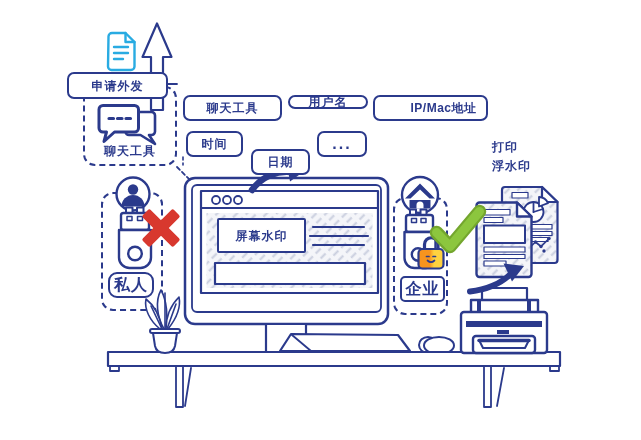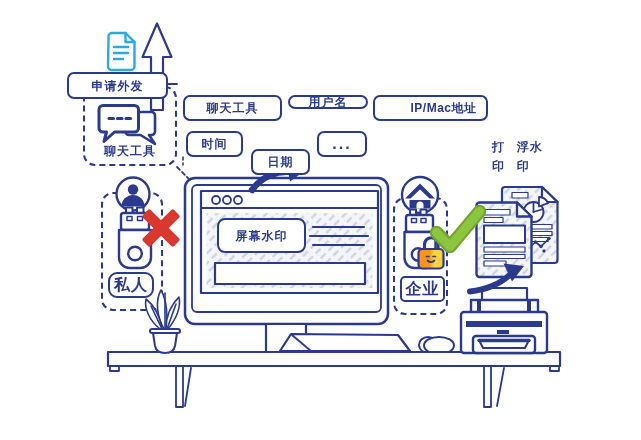"打印" .print-lbl { flex-direction: row -> column }
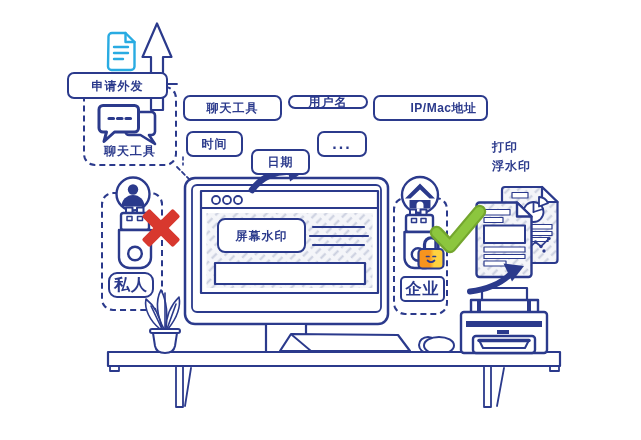"屏幕水印" div.lbl { border-radius: 8px -> 2px }
